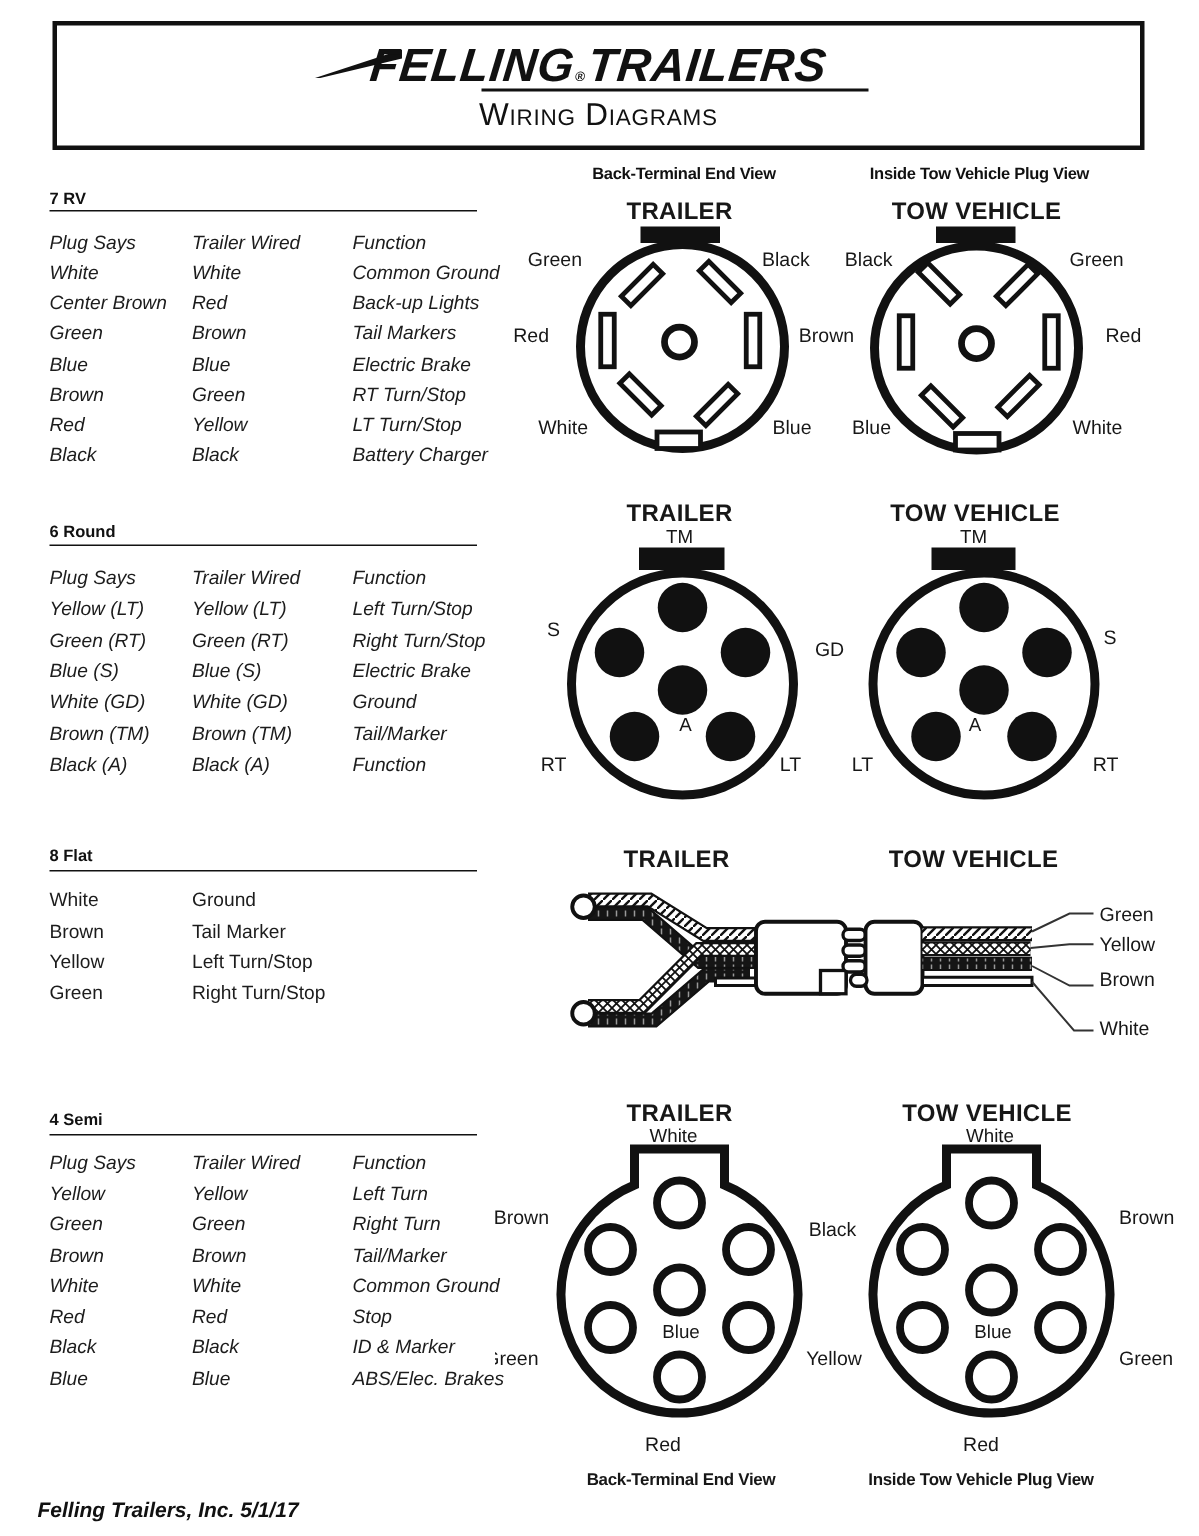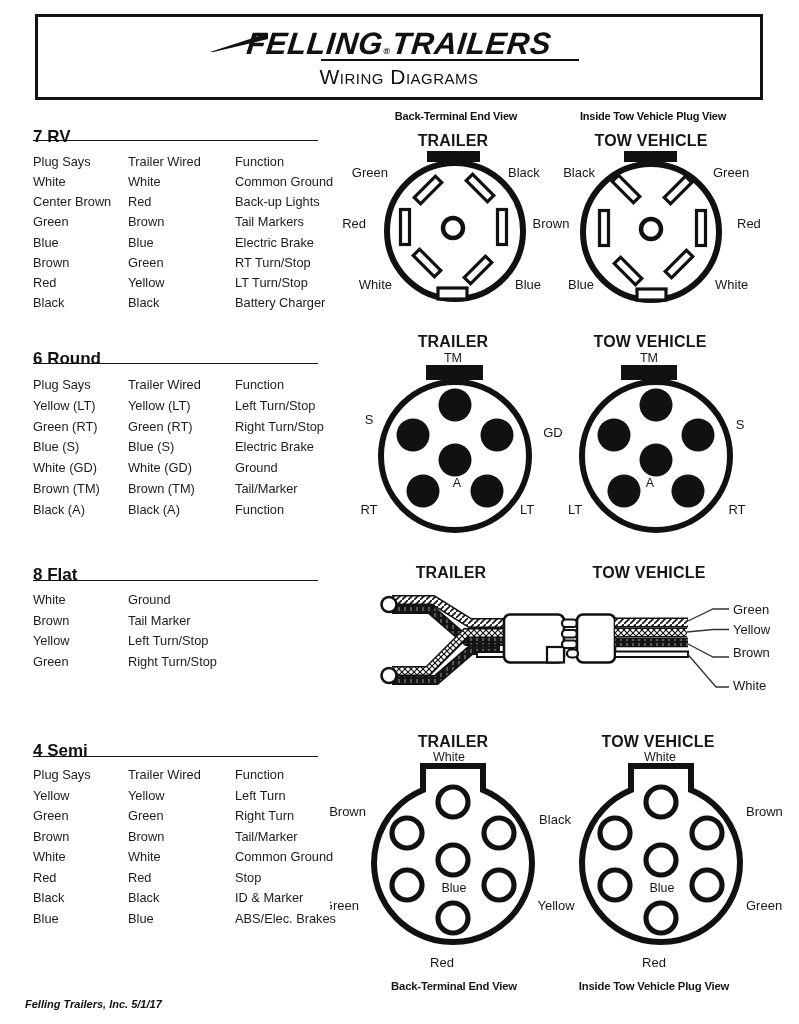"7 RV" .sec-title { font-size: 17px -> 11px }
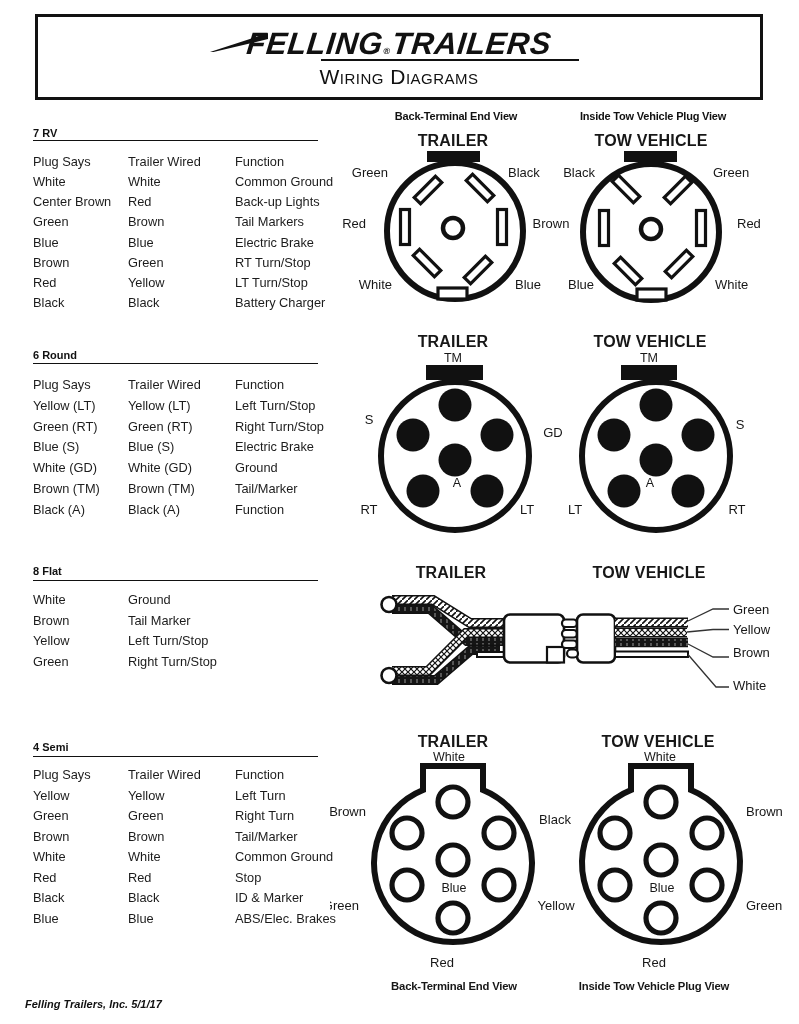"Plug Says" .tbl3 { font-style: none -> italic }
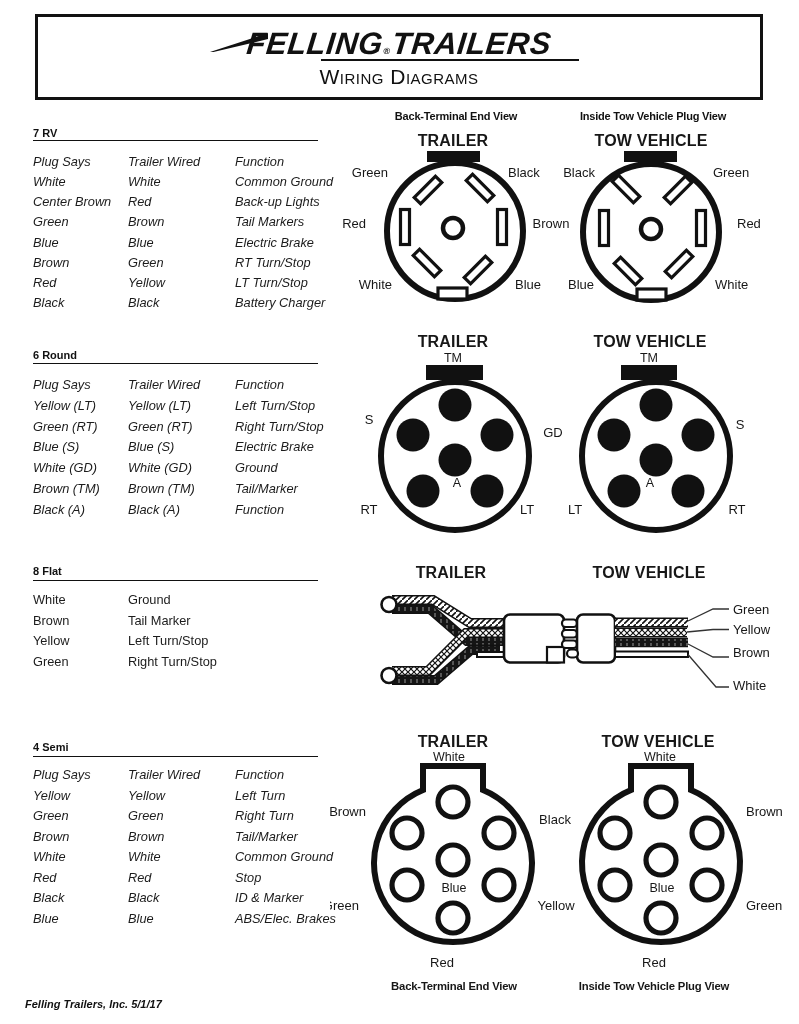"Felling Trailers, Inc. 5/1/17" .footer { font-size: 11px -> 14px }
